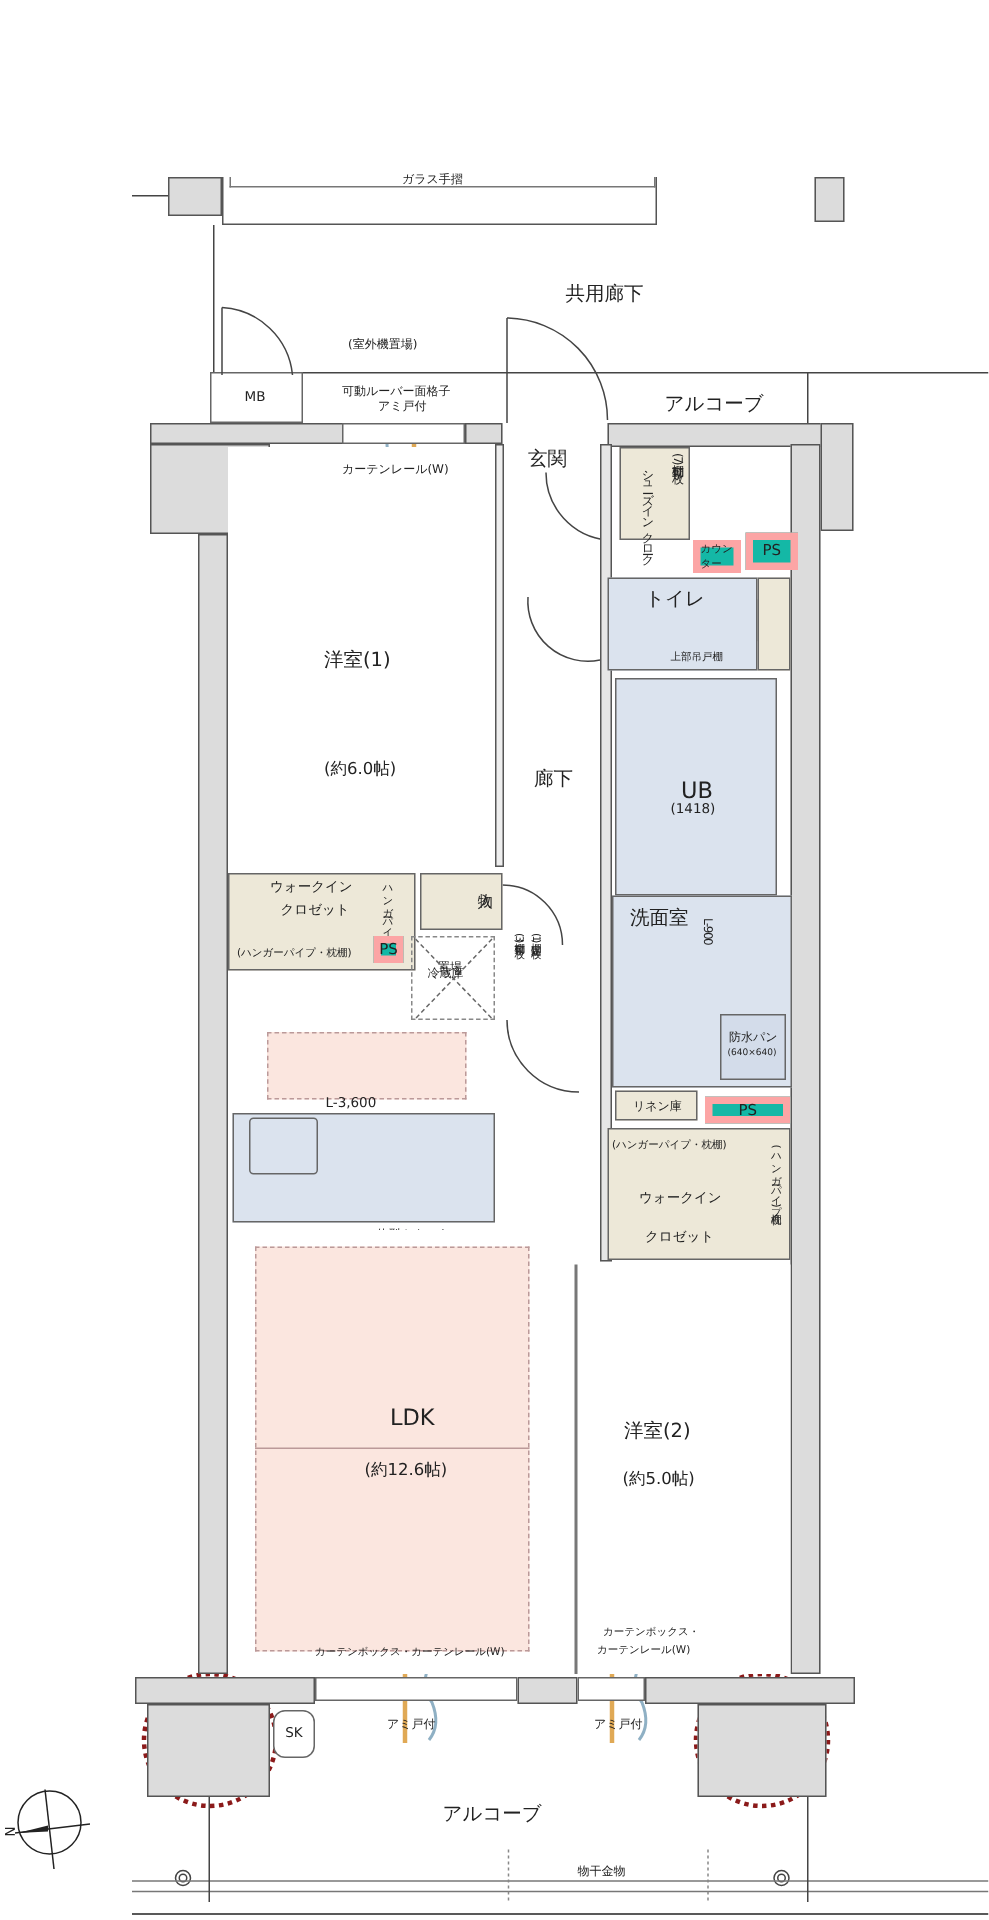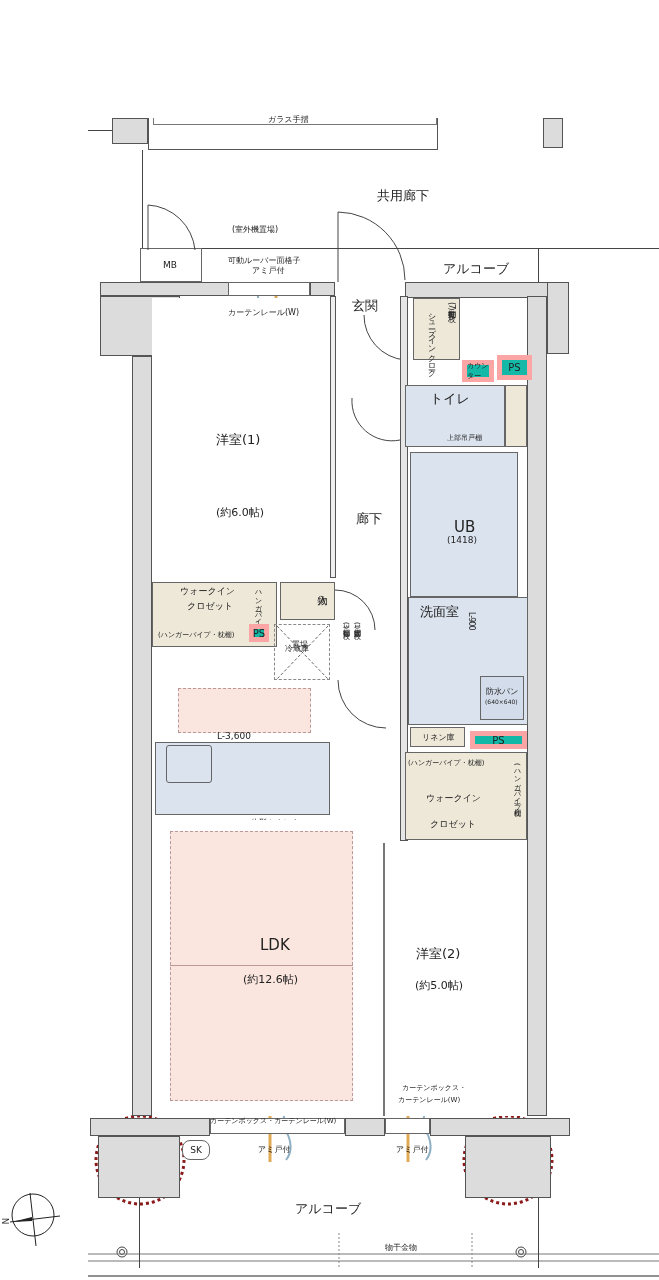"カーテンボックス・カーテンレール(W)" div.lbl { margin-top: 20px -> none }
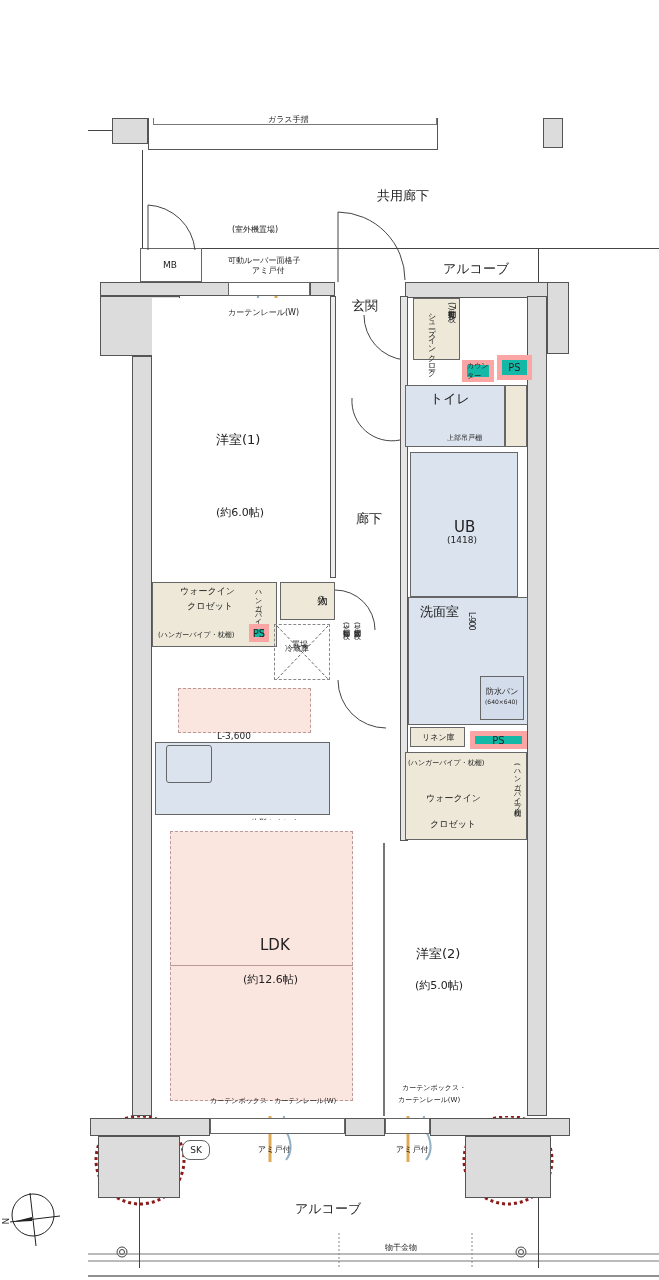"SK" div.room { height: 20px -> 32px }
